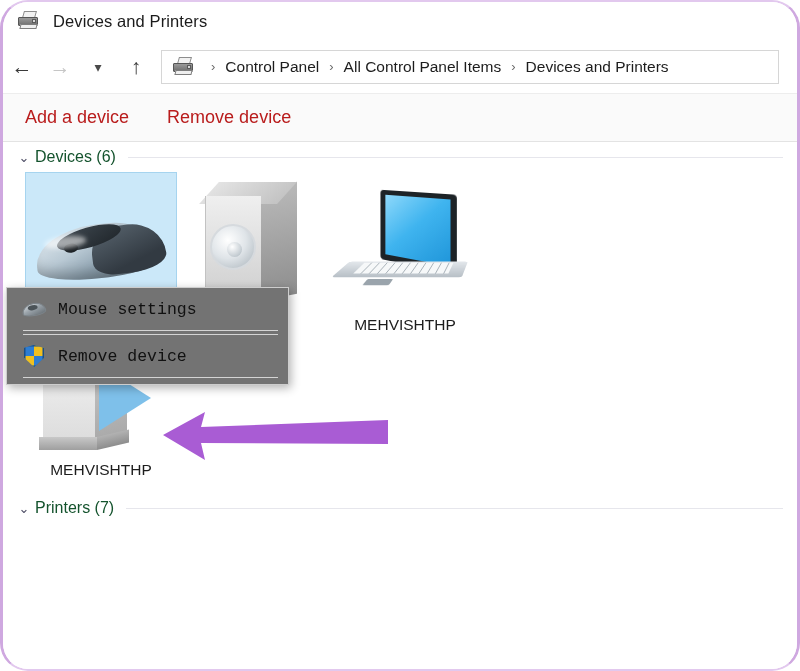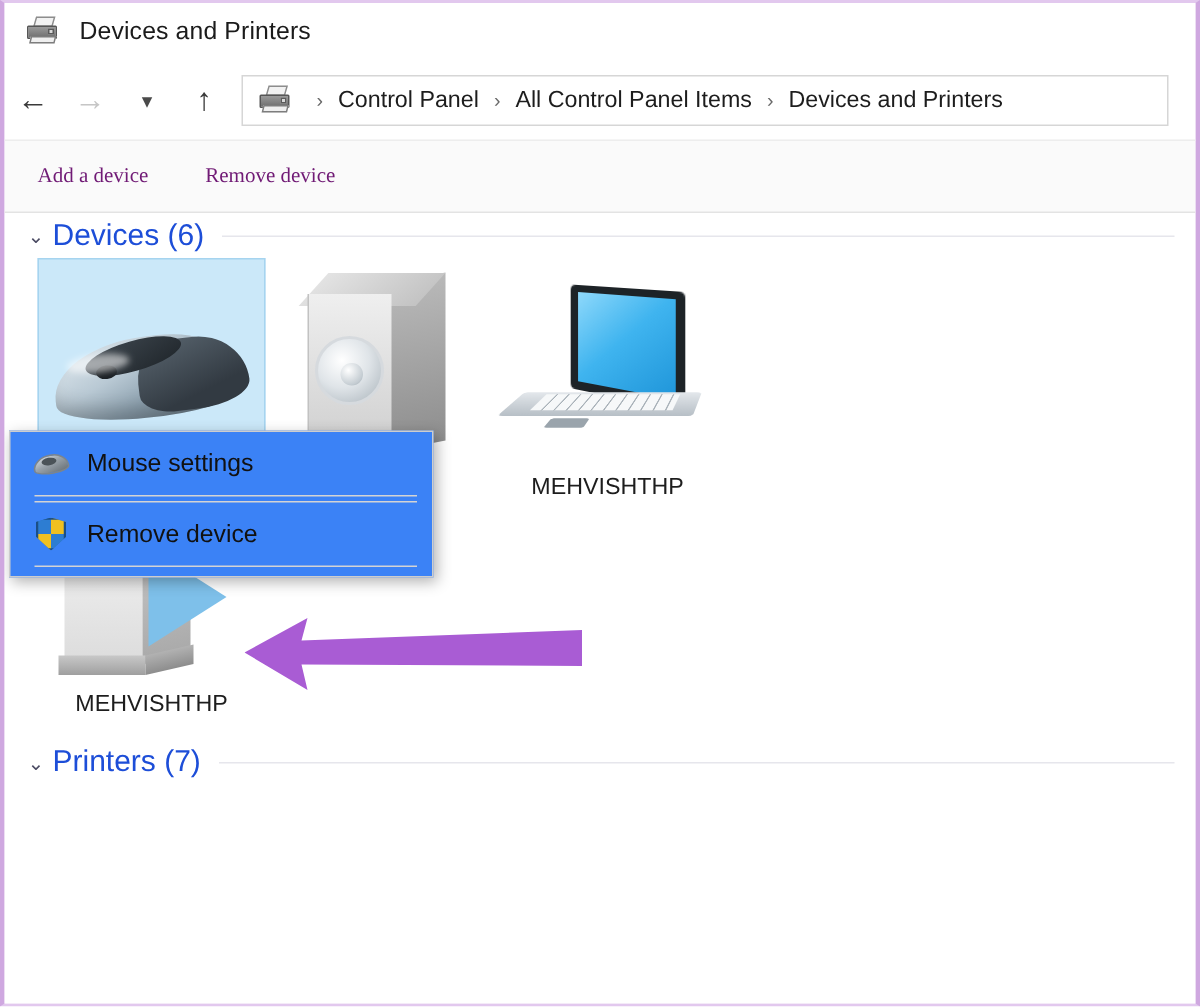"Devices and Printers" #frame { border-radius: none -> 28px }
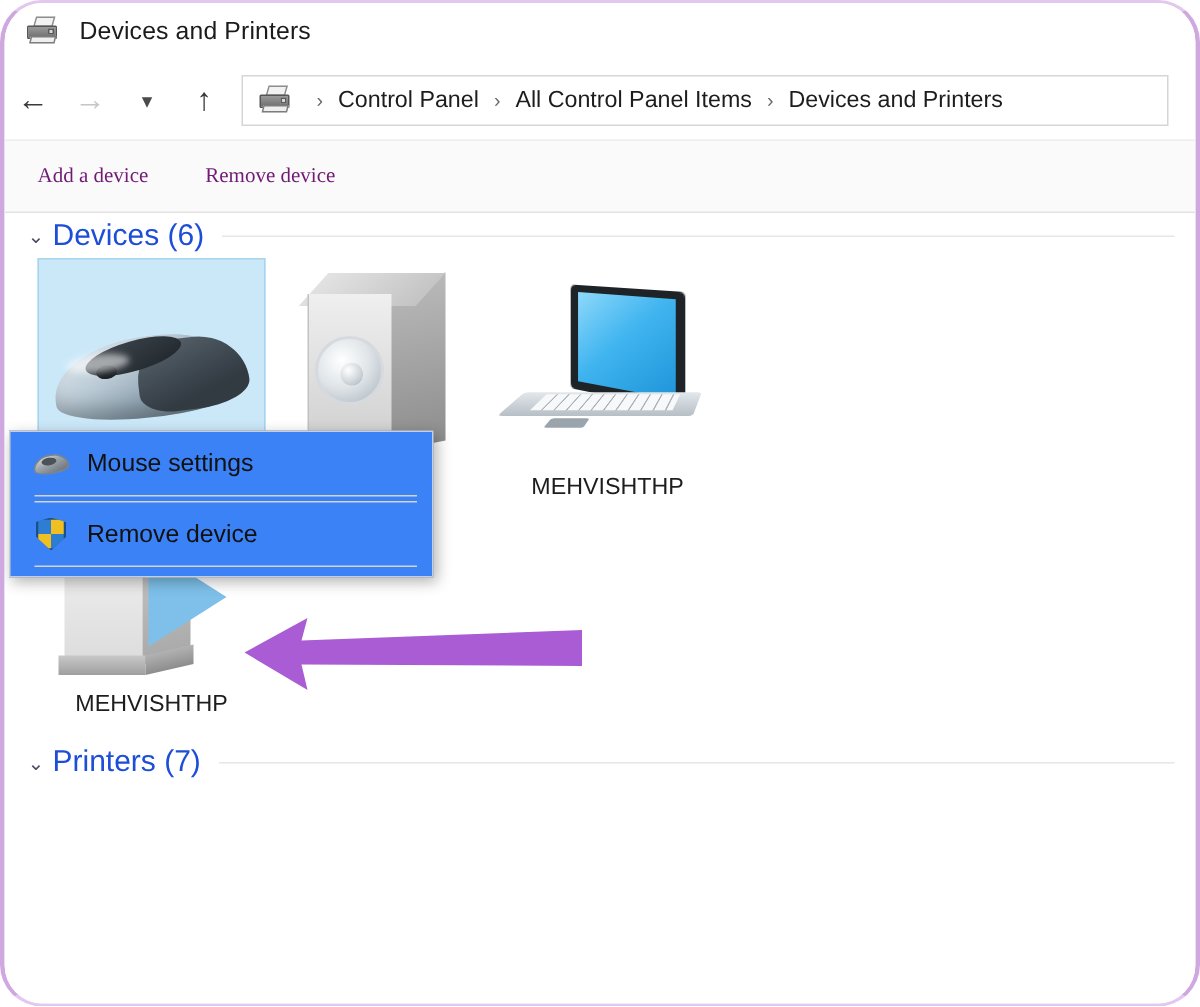"Add a device" #cmdbar .cmd-btn { color: #701a75 -> #b91c1c; font-family: Liberation Serif, serif -> Liberation Sans, sans-serif; font-size: 14px -> 18px }
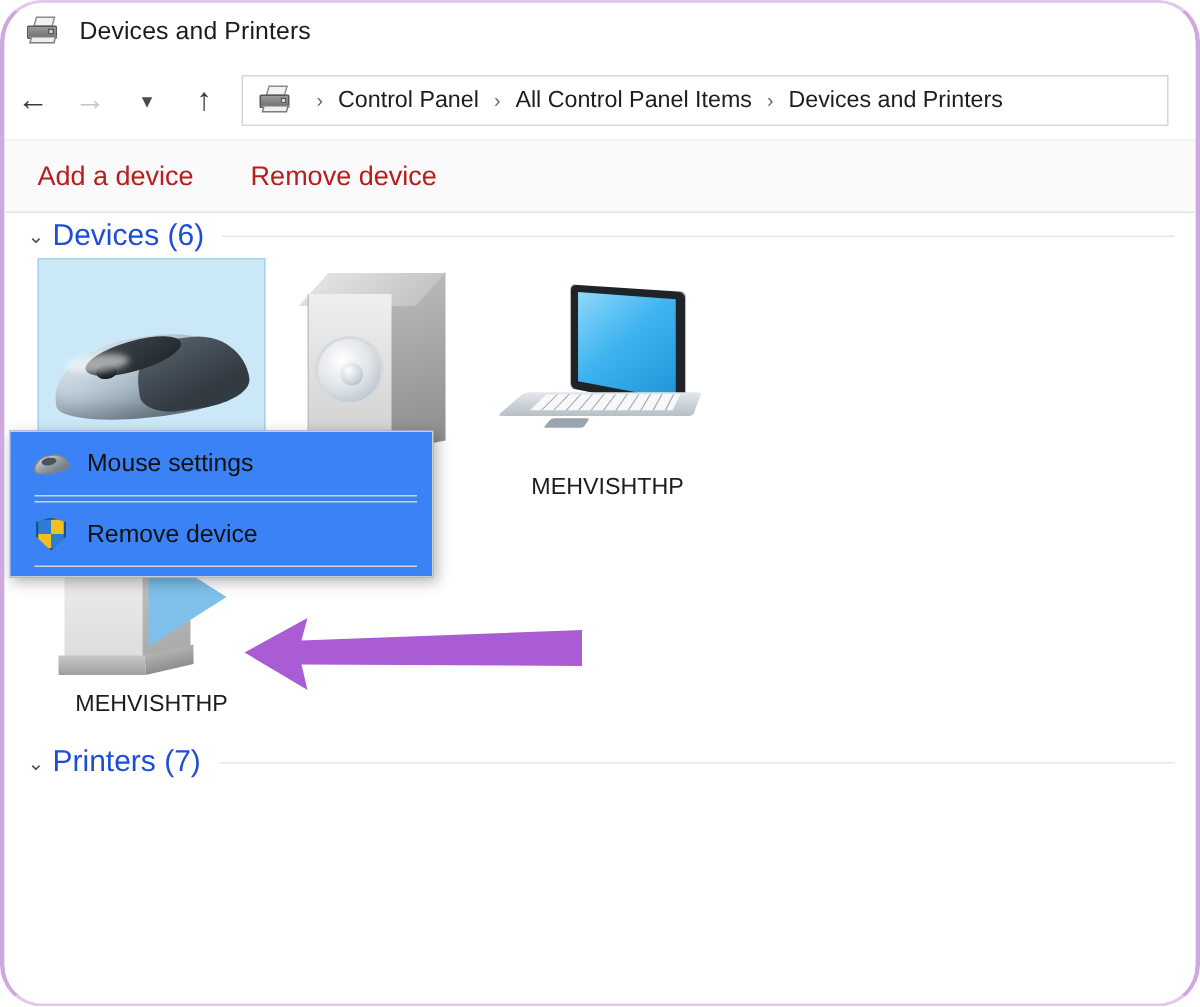"Devices (6)" .group-header .gh-text { color: #1d4ed8 -> #14532d; font-size: 20px -> 16px }
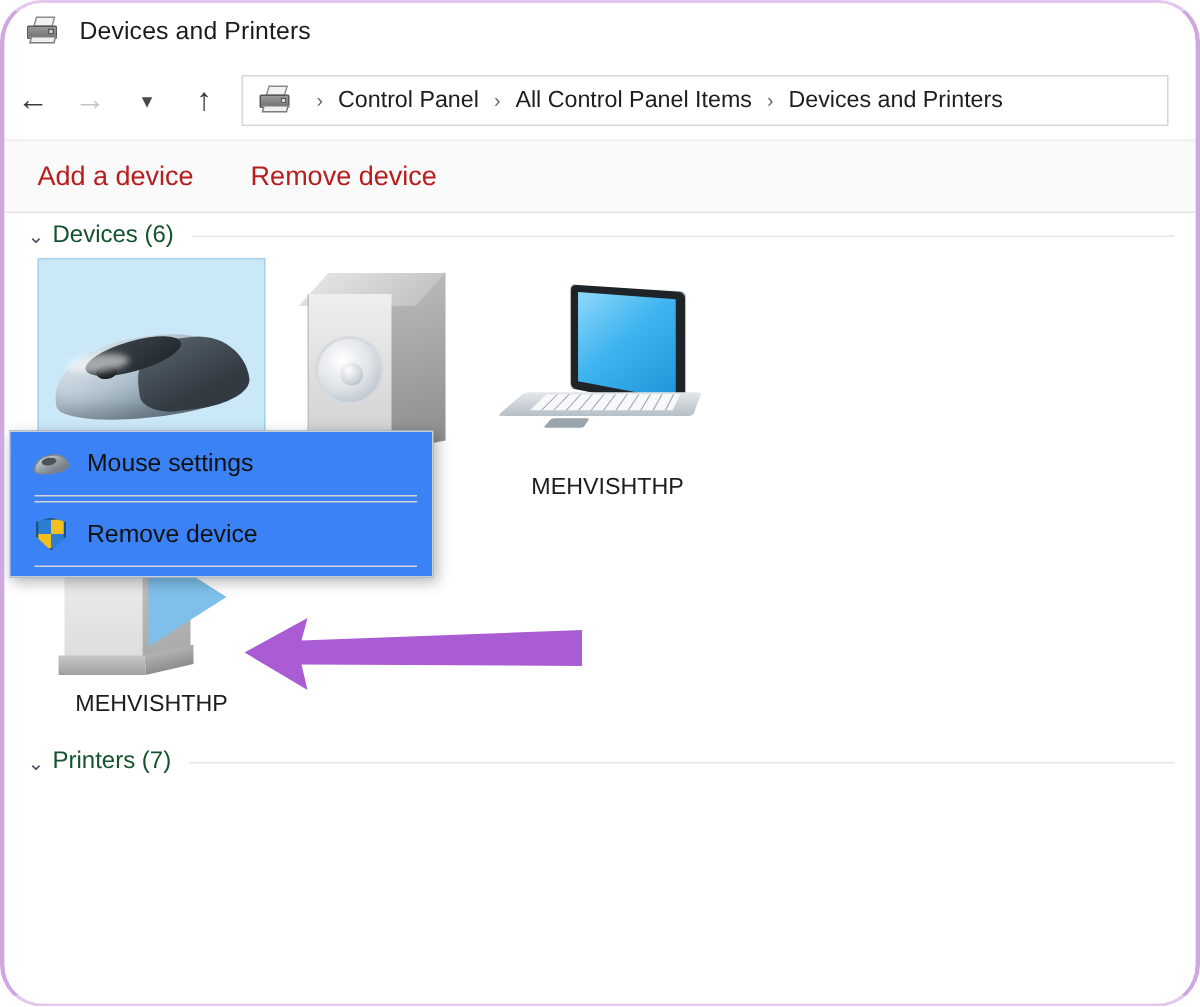"Mouse settings" #ctxmenu { background: #3b82f6 -> #737373; font-family: none -> Liberation Mono, monospace }
